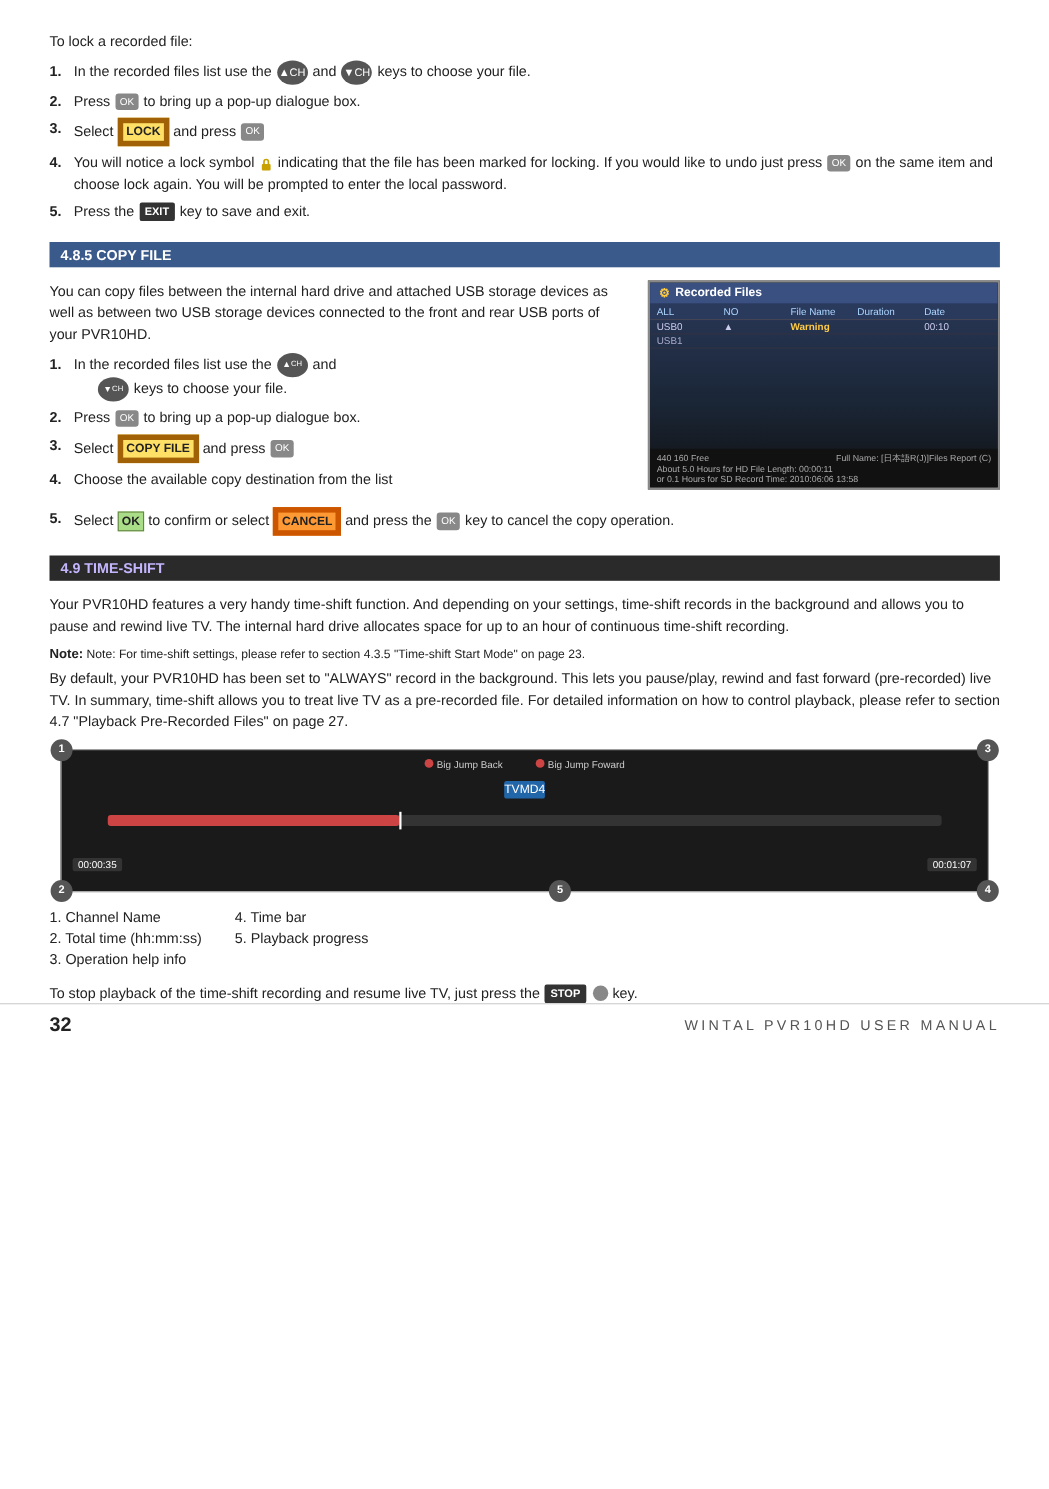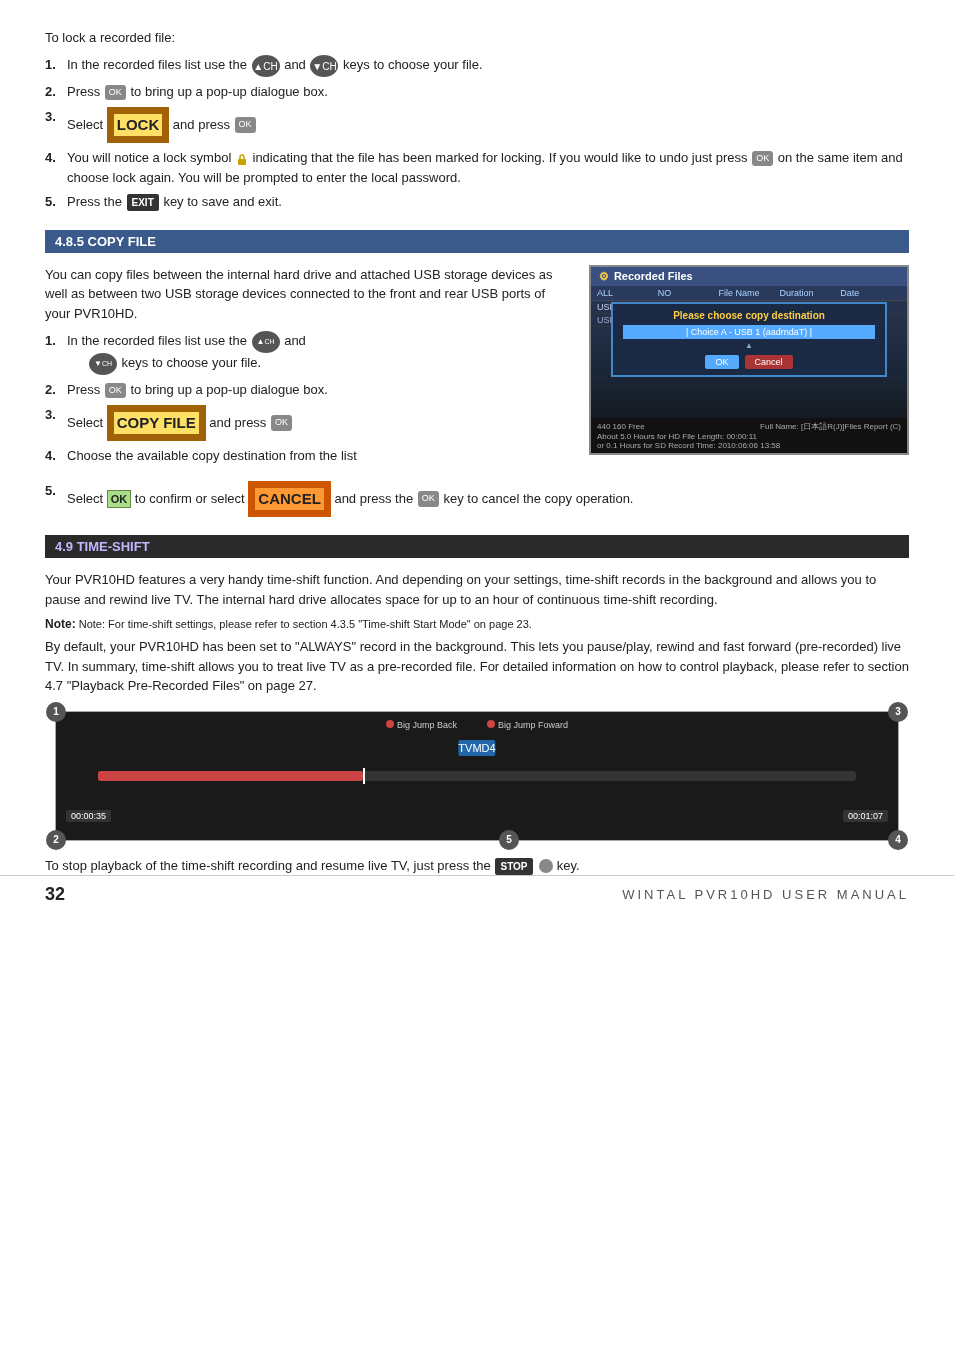"LOCK" .highlight-yellow { border: 7px solid #a16207 -> 5px solid #a16207; font-size: 15px -> 11px }
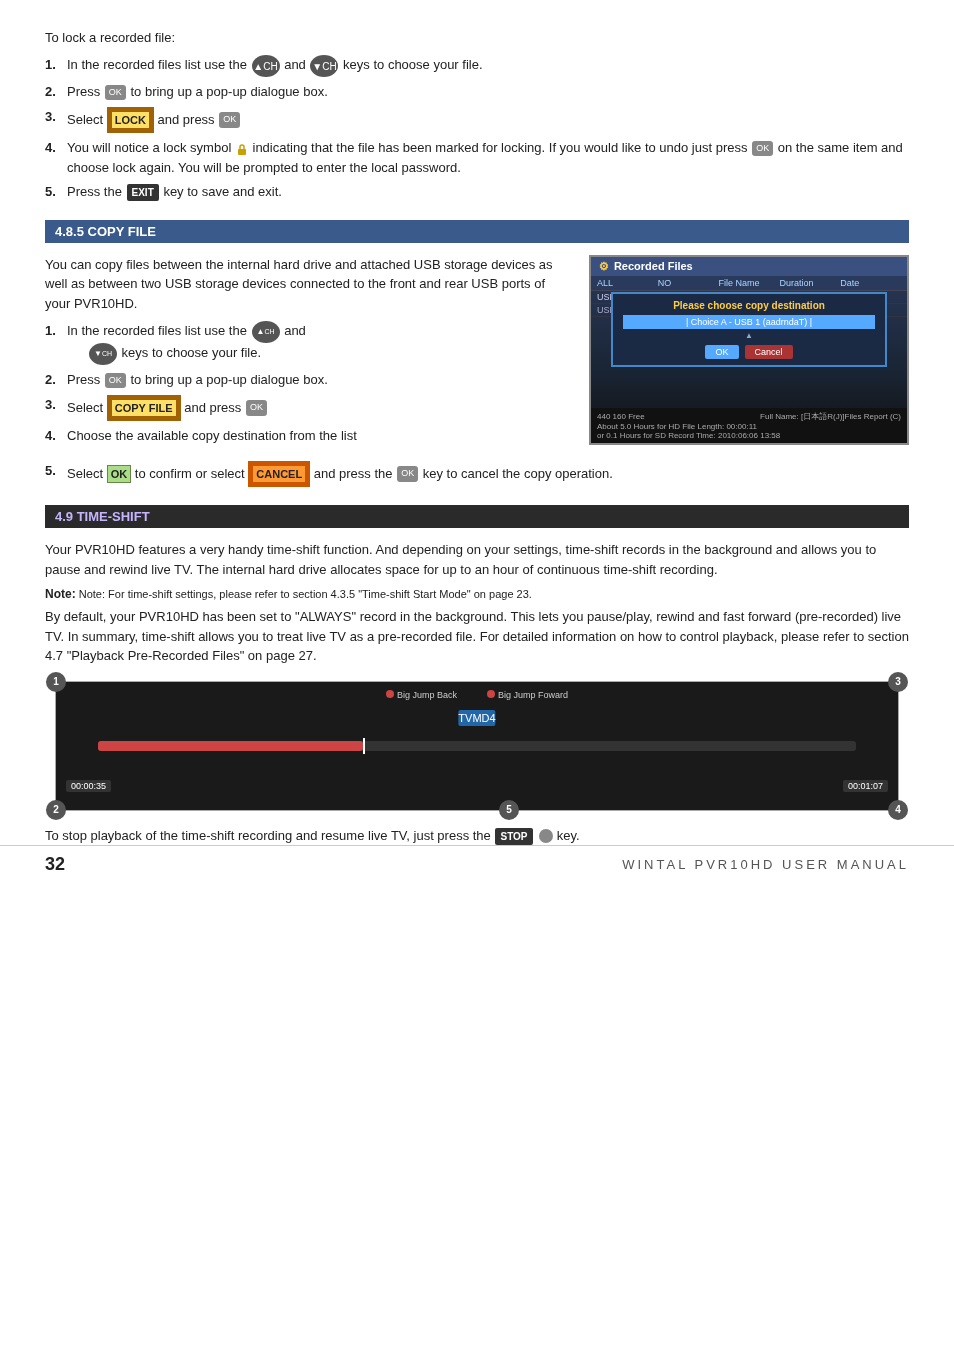"Please choose copy destination" div.rf-dialog { html: <div> <div>Please choose copy destination</div> <div>| Choice A - USB 1 (aadrndaT) |</div> <div>▲</div> <div> <div>OK</div> <div>Cancel</div> </div> </div> -> none }
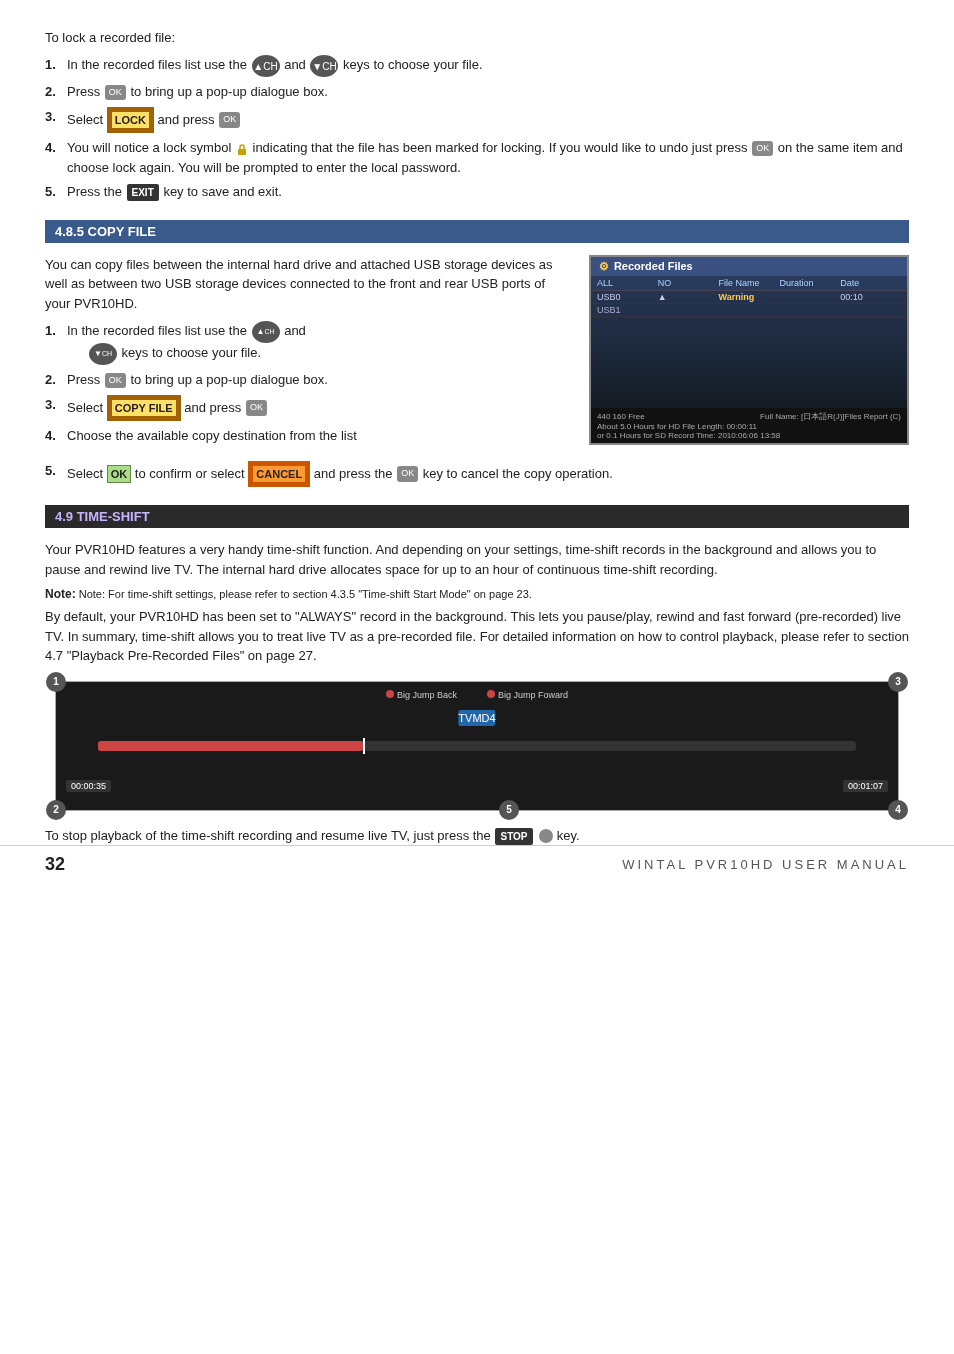"1. Channel Name" div.legend-list { html: none -> <div> <div> <span>1. Channel Name</span> <span>2. Total time (hh:mm:ss)</span> <span>3. Operation help info</span> </div> <div> <span>4. Time bar</span> <span>5. Playback progress</span> </div> </div> }
